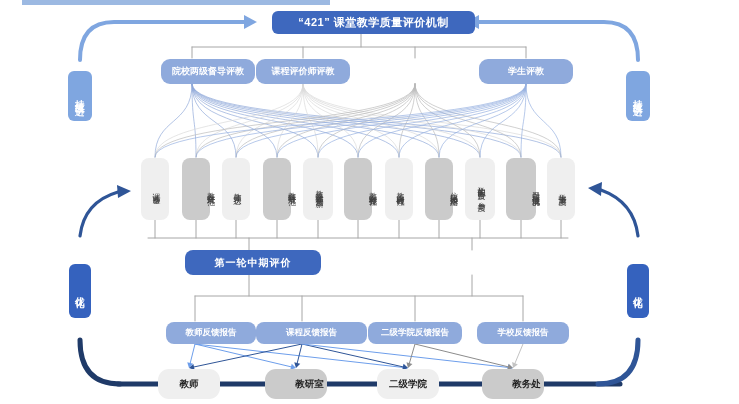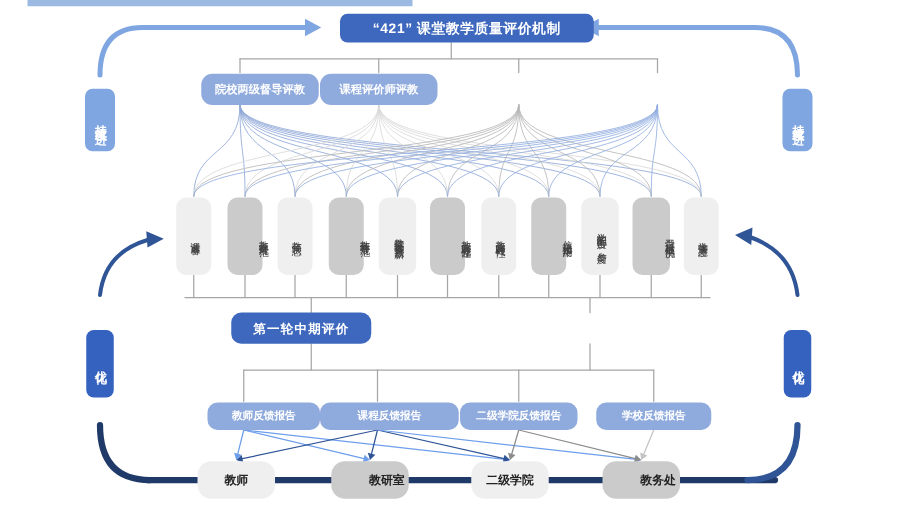"学生评教" div.box { html: none -> <div>学生评教</div> }
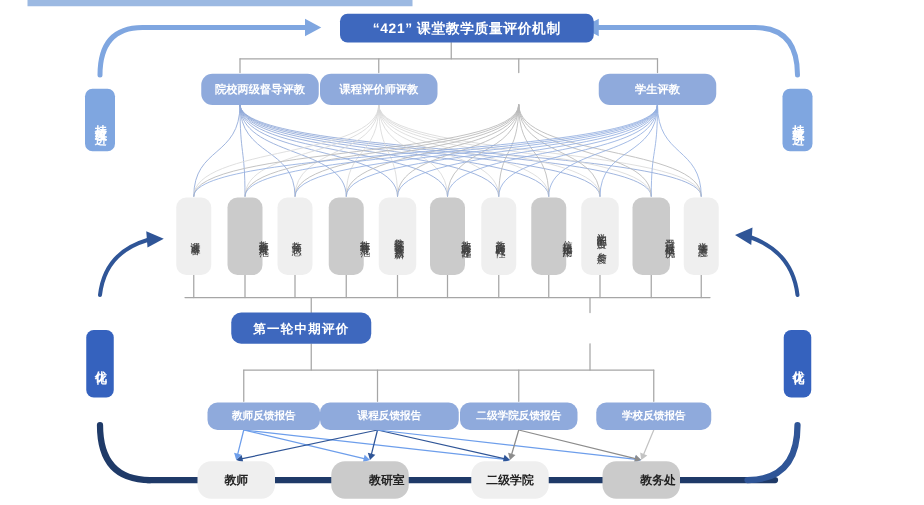"第一轮中期评价" div.box { width: 112px -> 136px }
